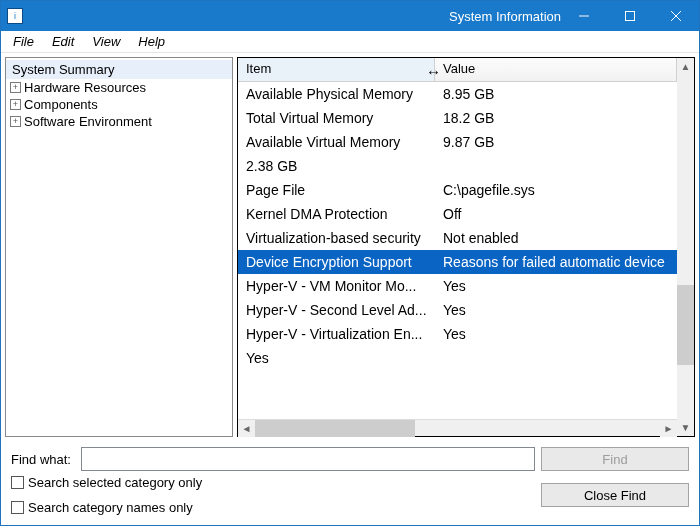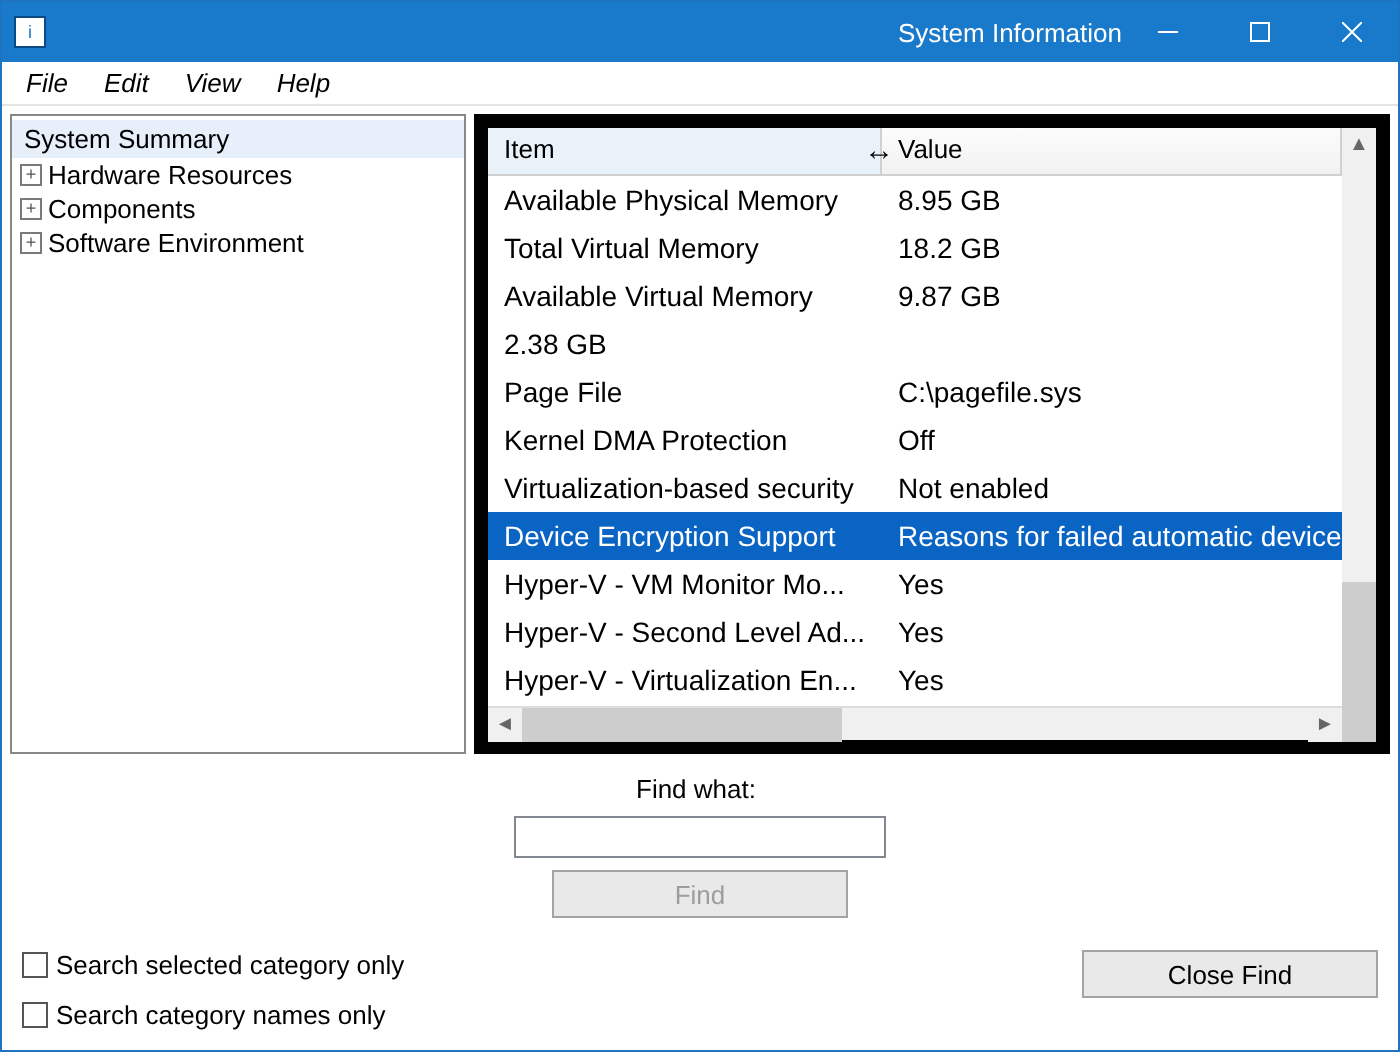"Item" .rightpane { border: 7px solid #000000 -> 1px solid #000000 }
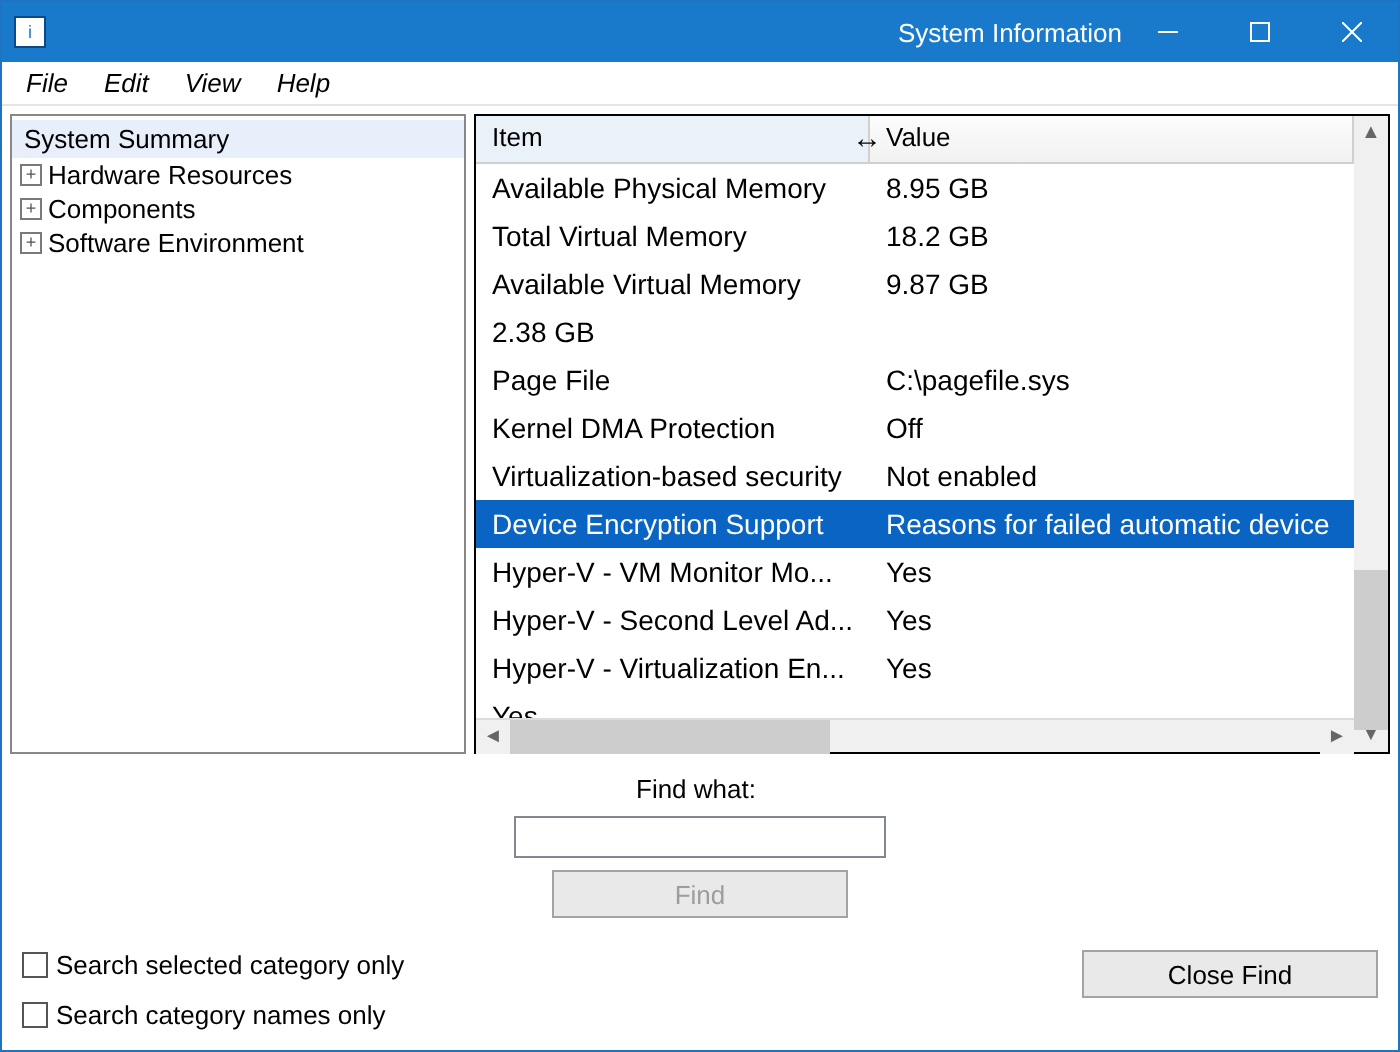"Find what:" .findrow1 { flex-direction: column -> none }
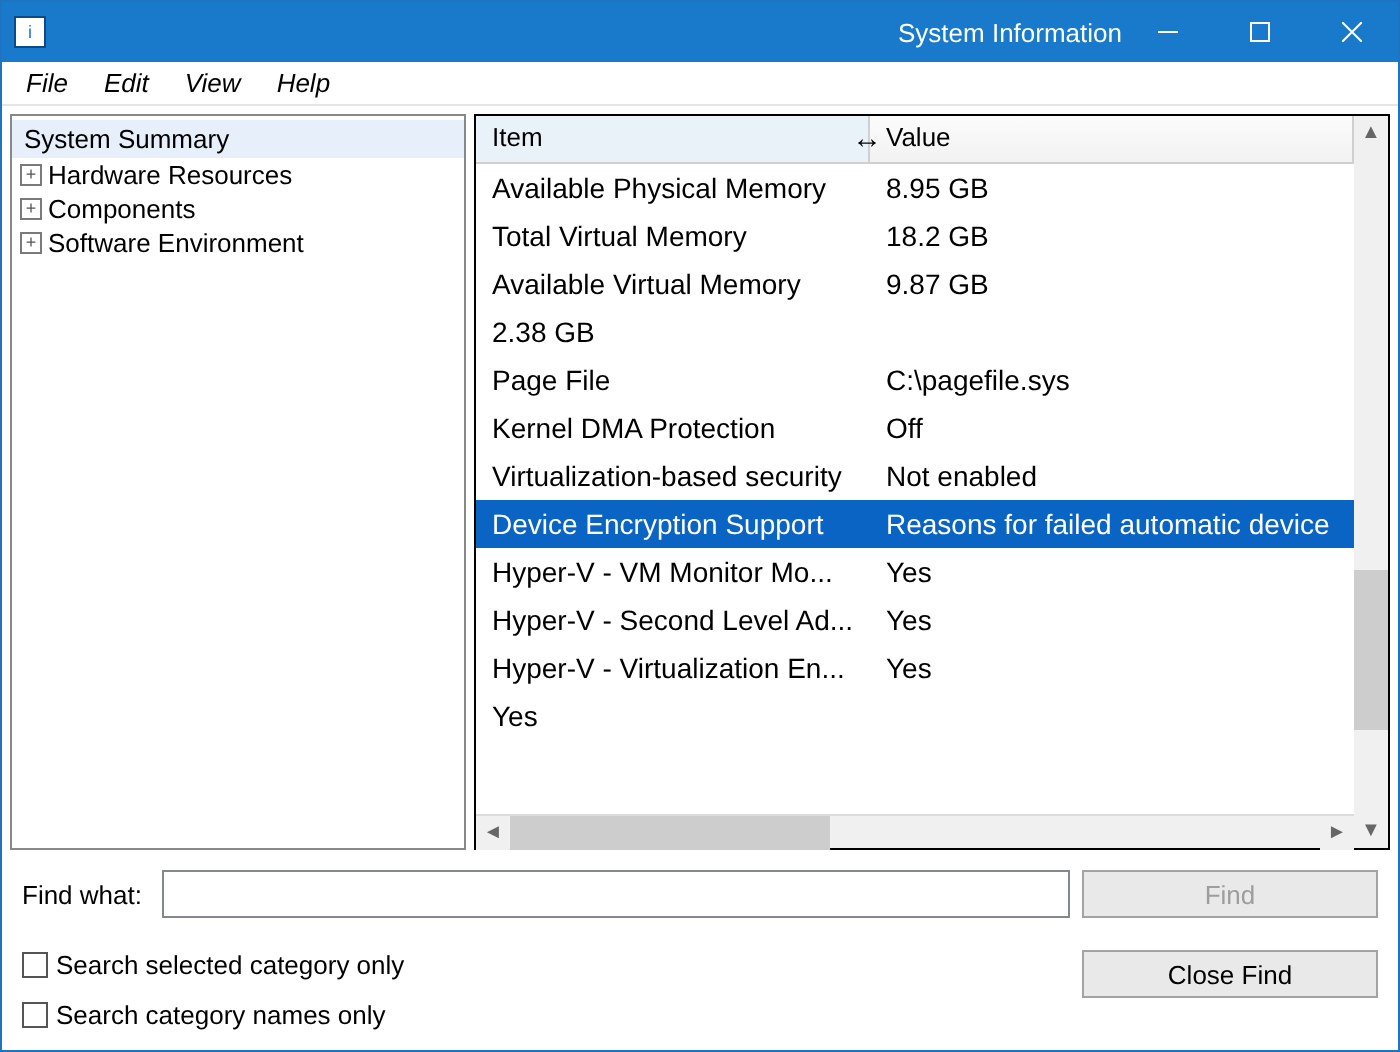"Search selected category only" .checksrow { align-items: flex-start -> center; margin-top: 16px -> 4px }
